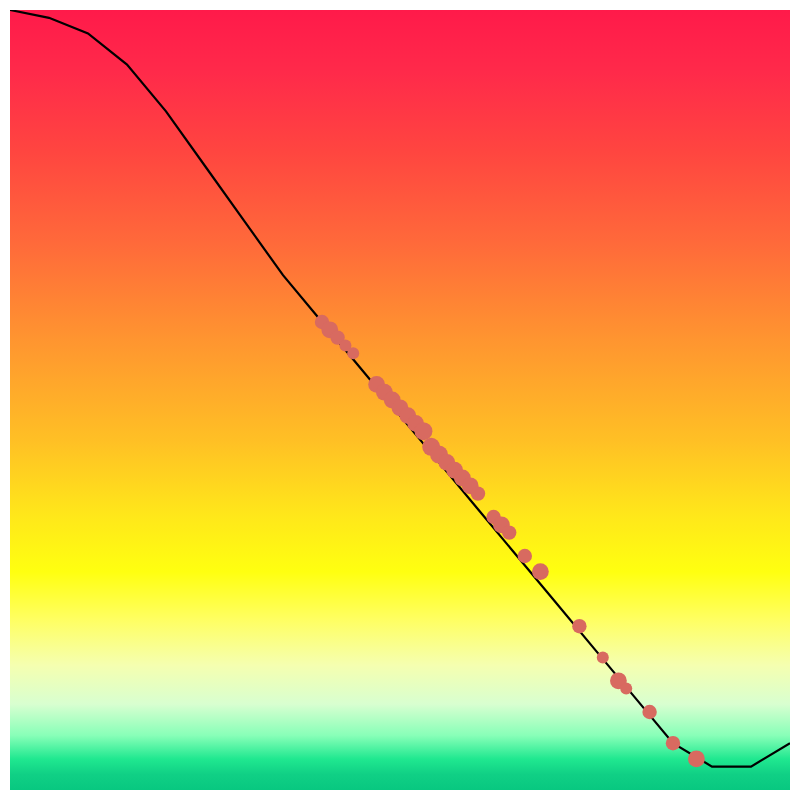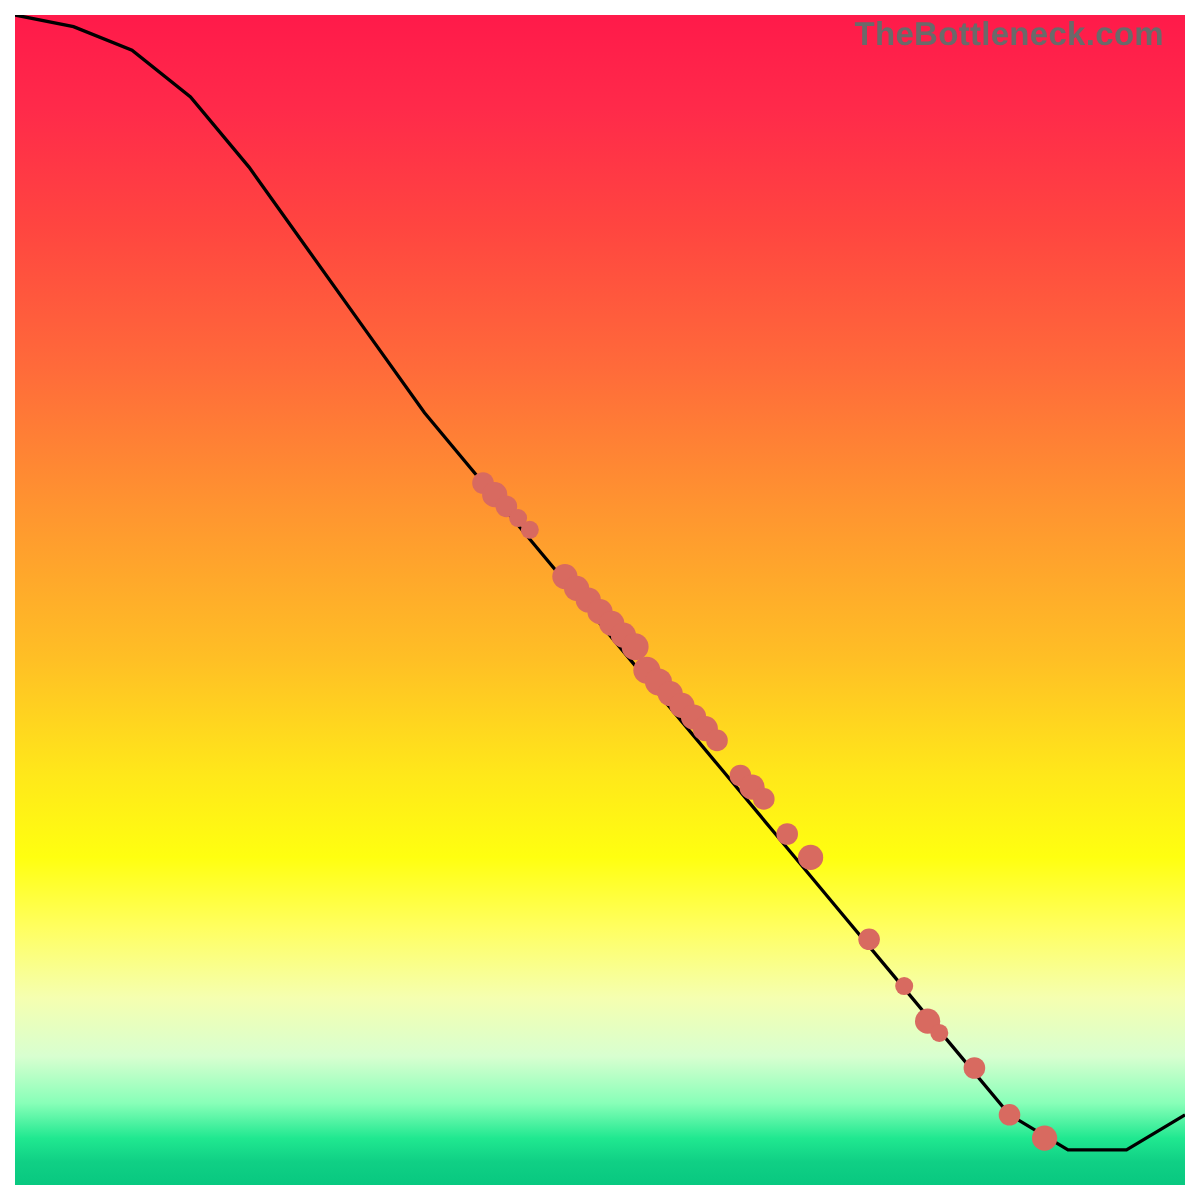"TheBottleneck.com" div.watermark { html: <div>TheBottleneck.com</div> -> none }
